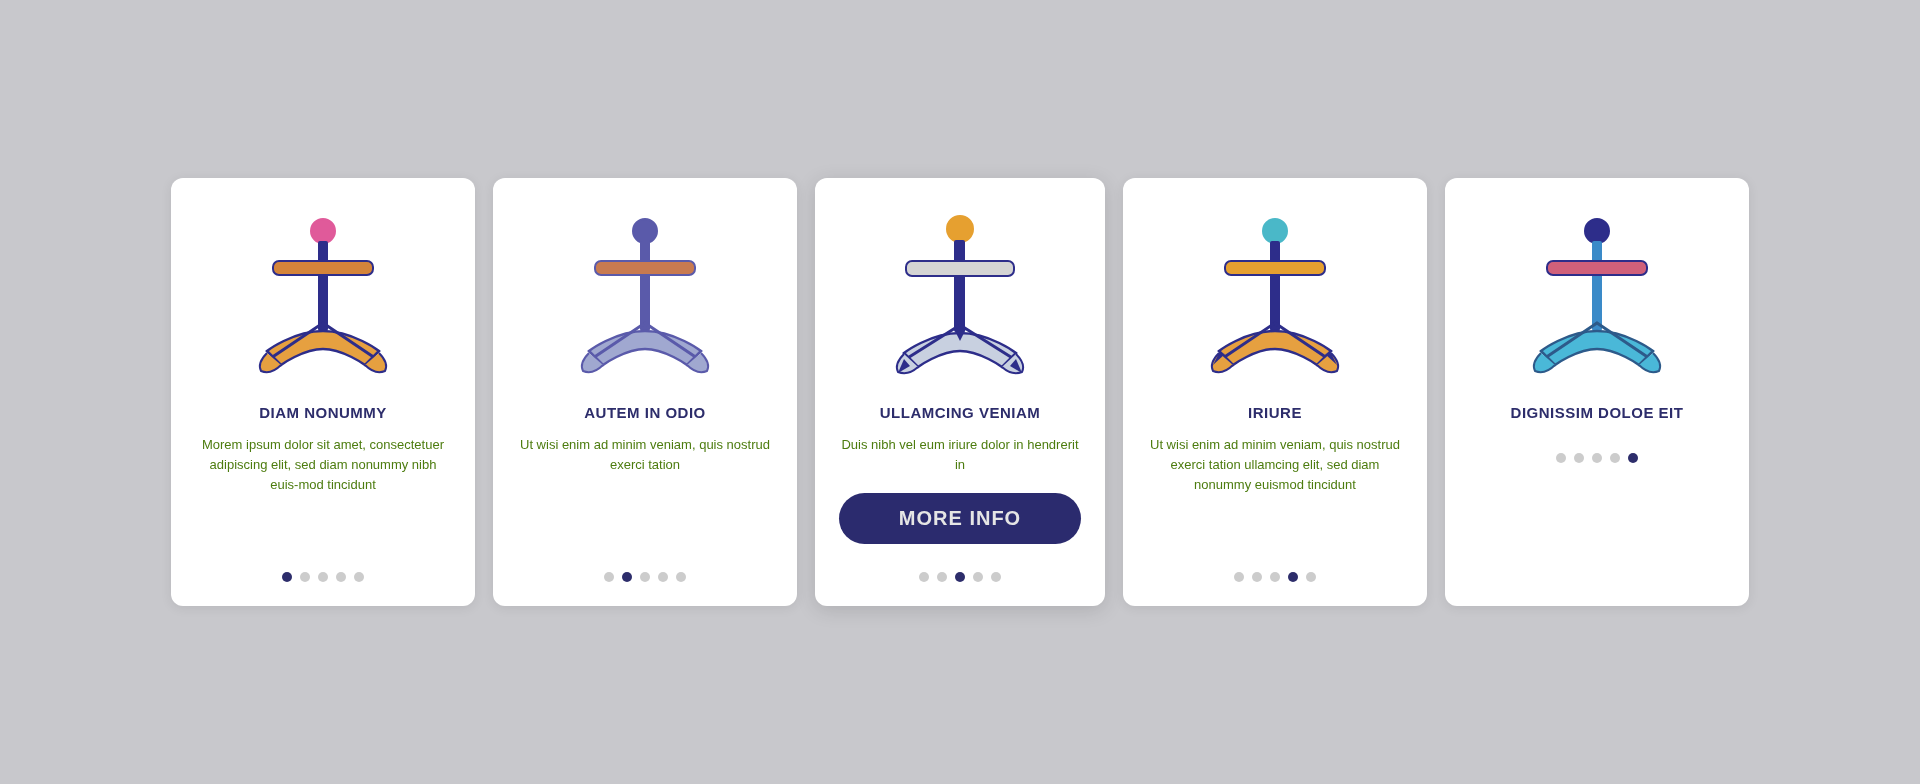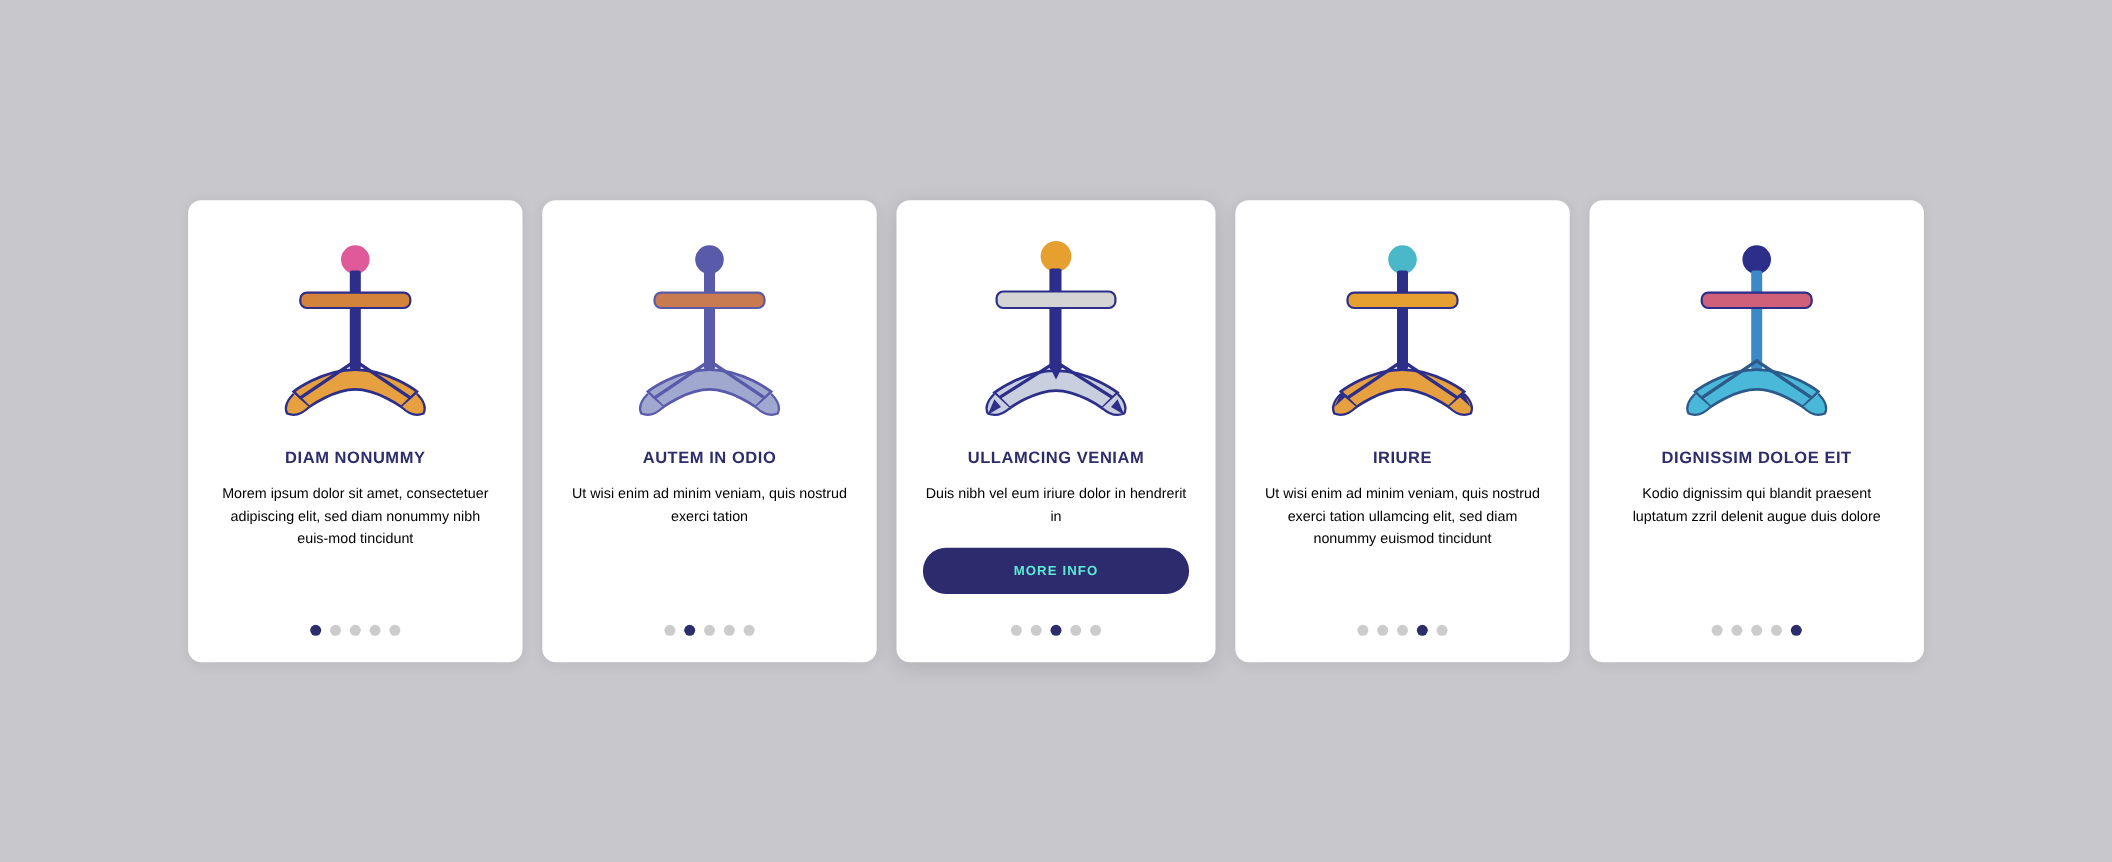"Morem ipsum dolor sit amet," .card-text { color: #000000 -> #4d7c0f }
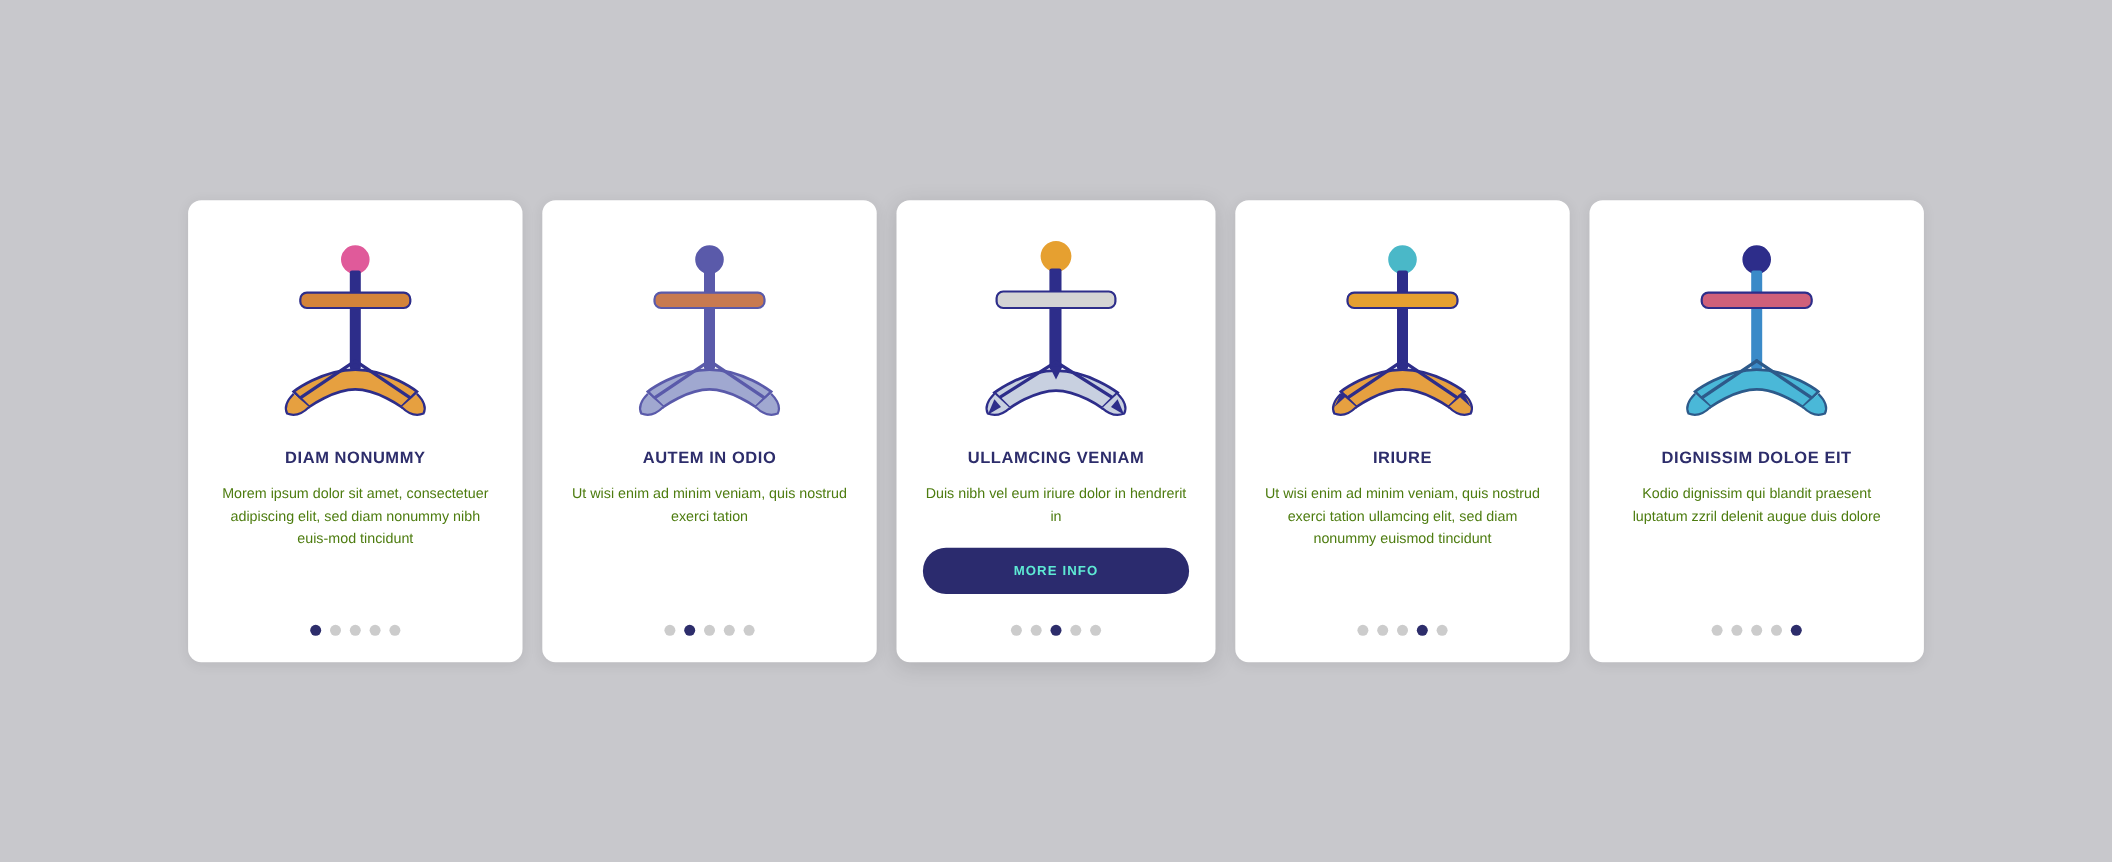"Kodio dignissim qui blandit praesent" div.card-text { html: <div>Kodio dignissim qui blandit praesent luptatum zzril delenit augue duis dolore</div> -> none }
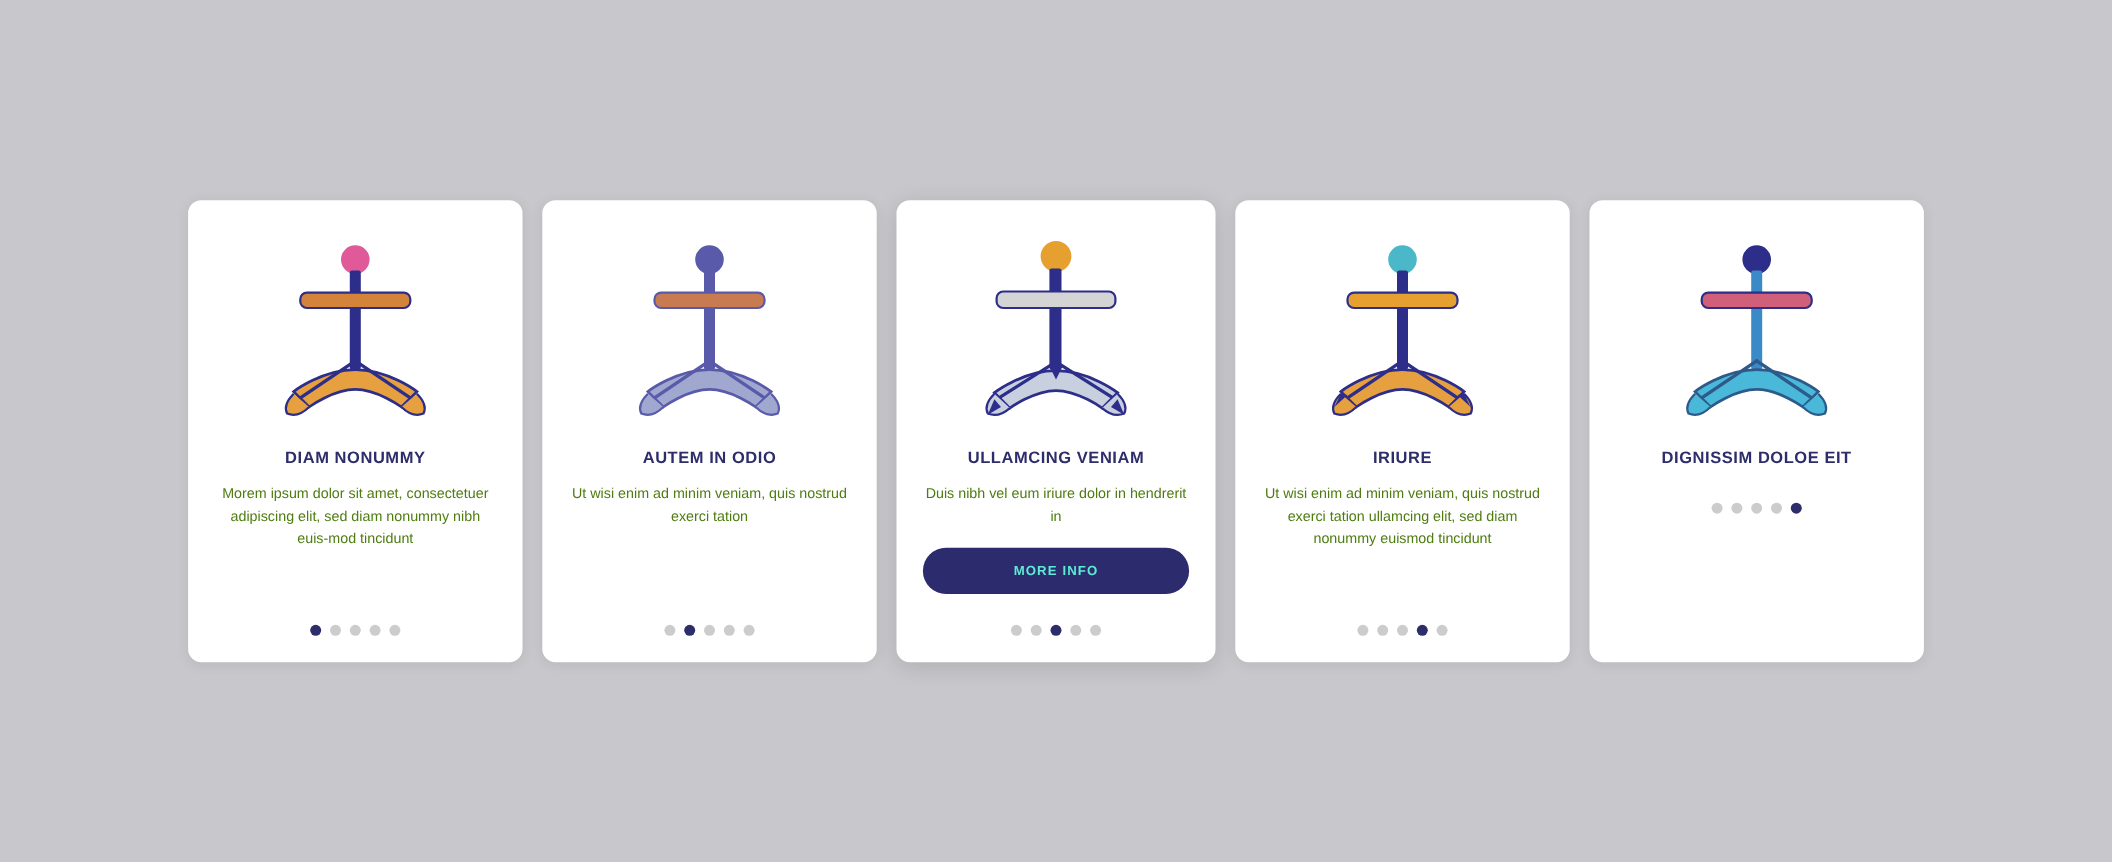"MORE INFO" .more-info-btn { color: #5eead4 -> #e5e5e5; font-size: 12px -> 20px }
